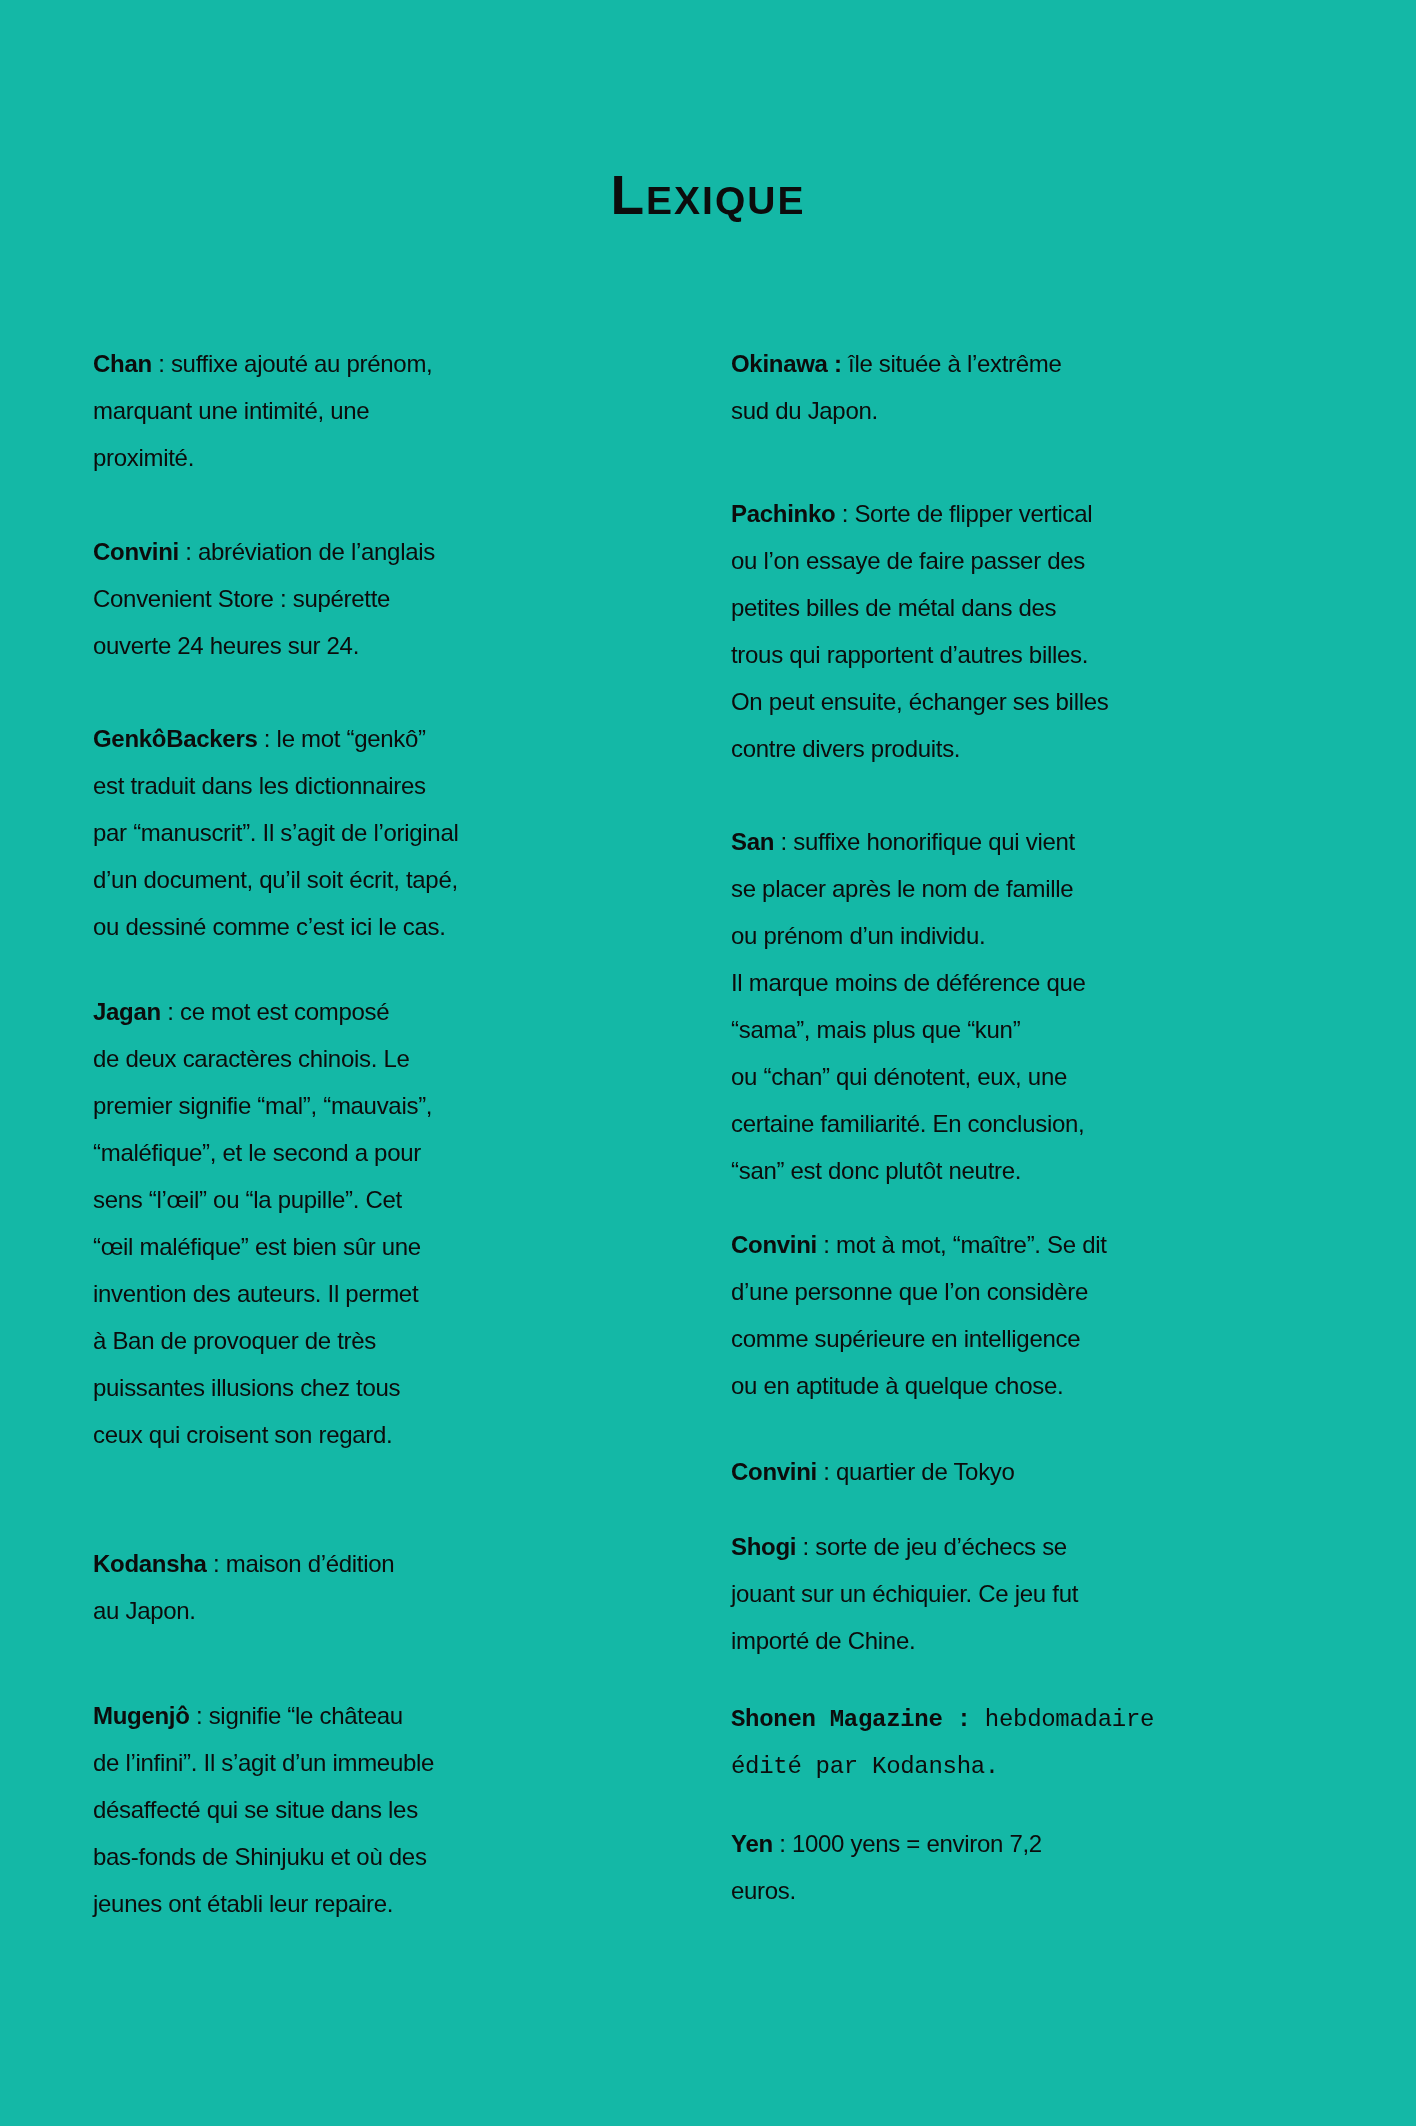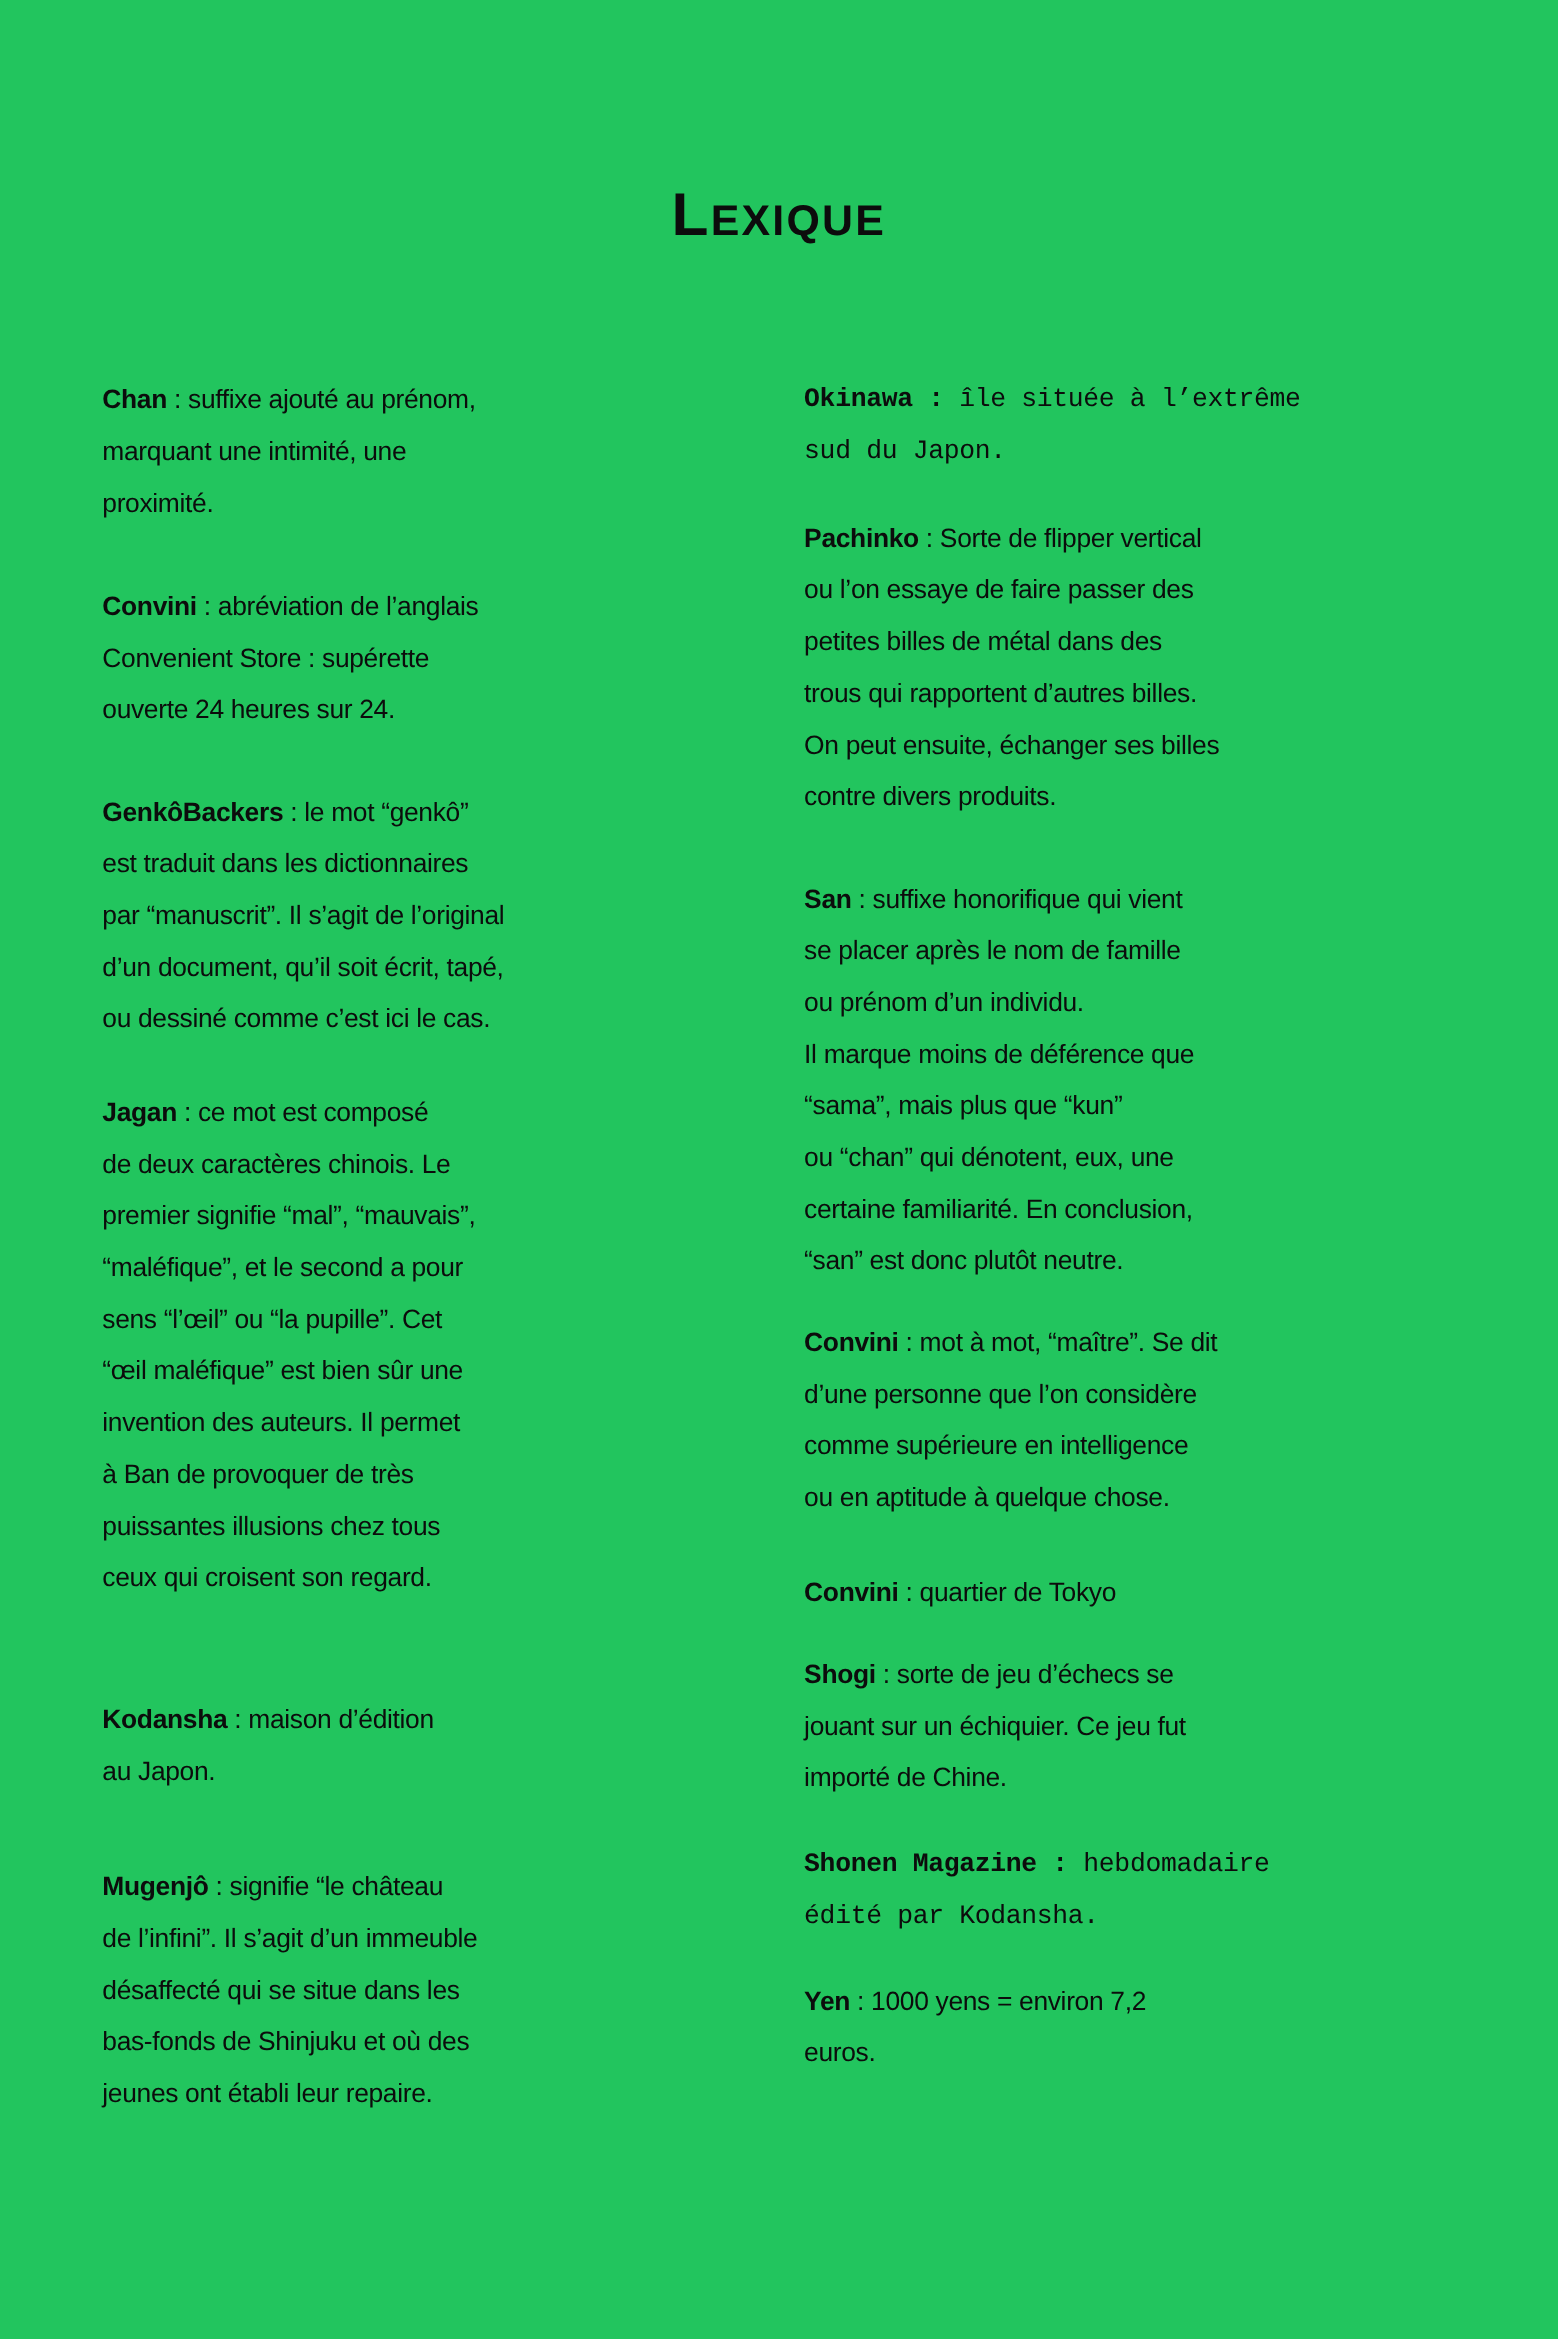"Lexique" .page { background: #22c55e -> #14b8a6 }
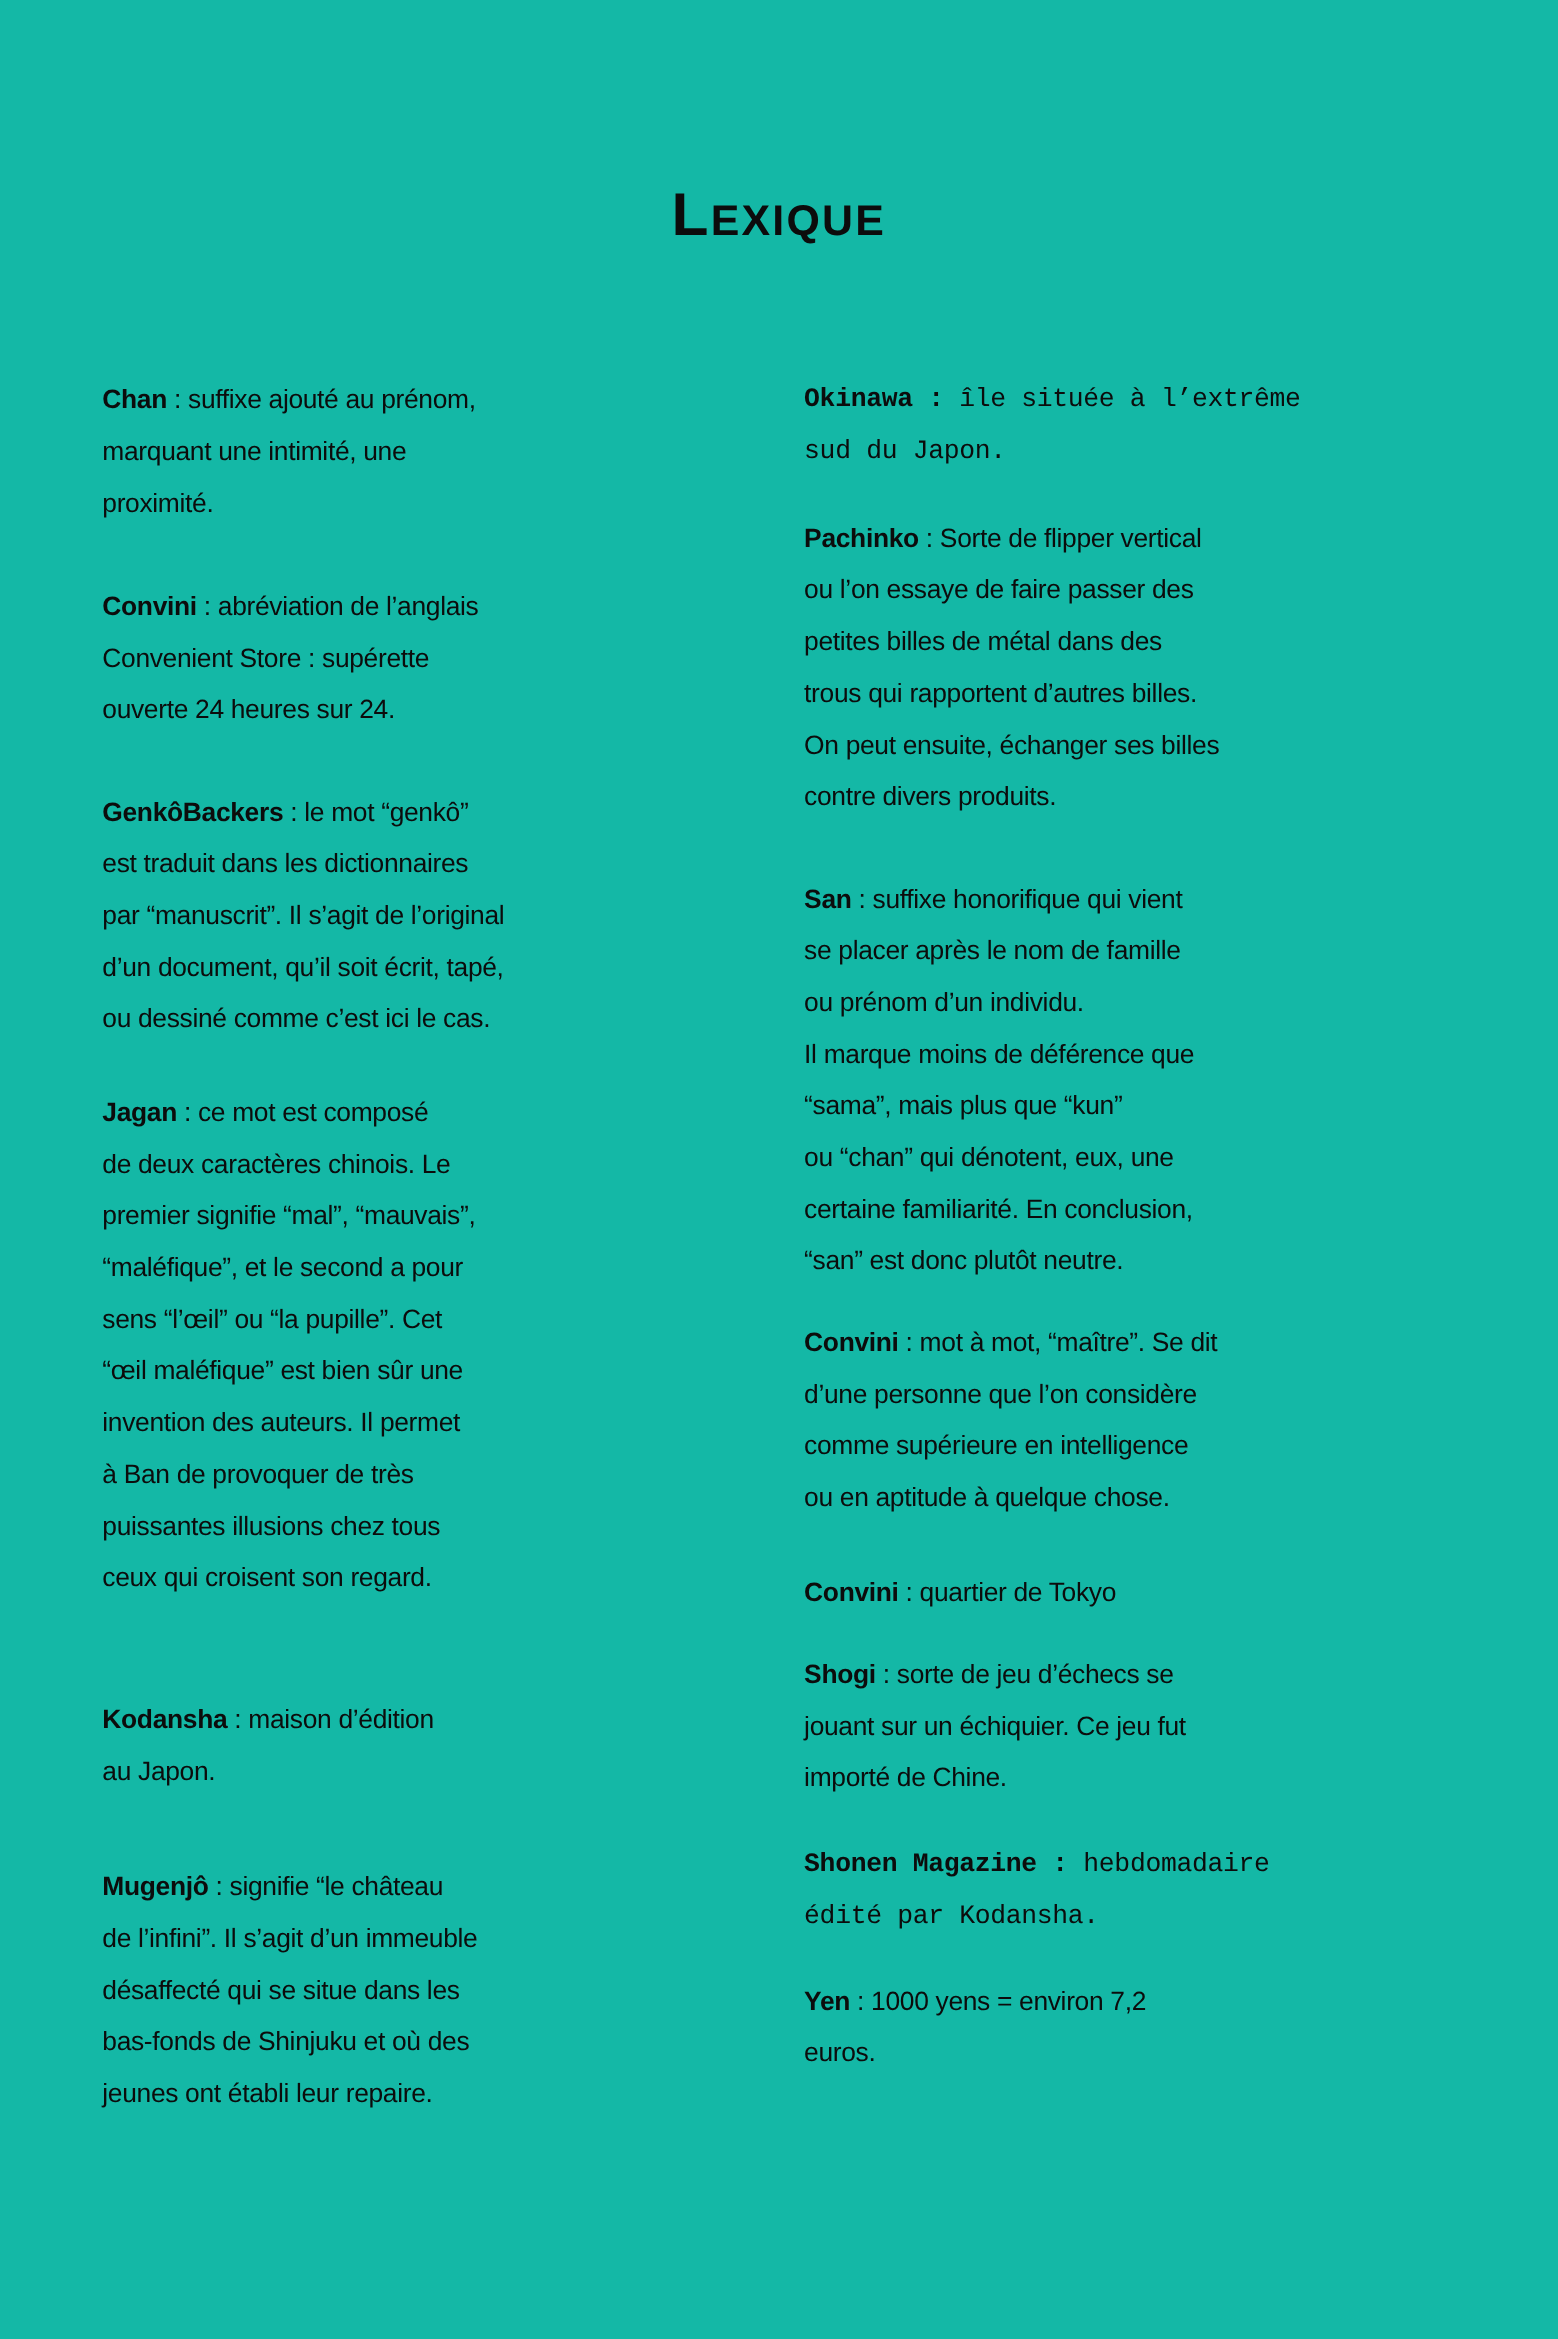"Okinawa : île située à" .col-right .entry:nth-of-type(1) { font-family: Liberation Mono, monospace -> none; margin-bottom: 32px -> 56px }
